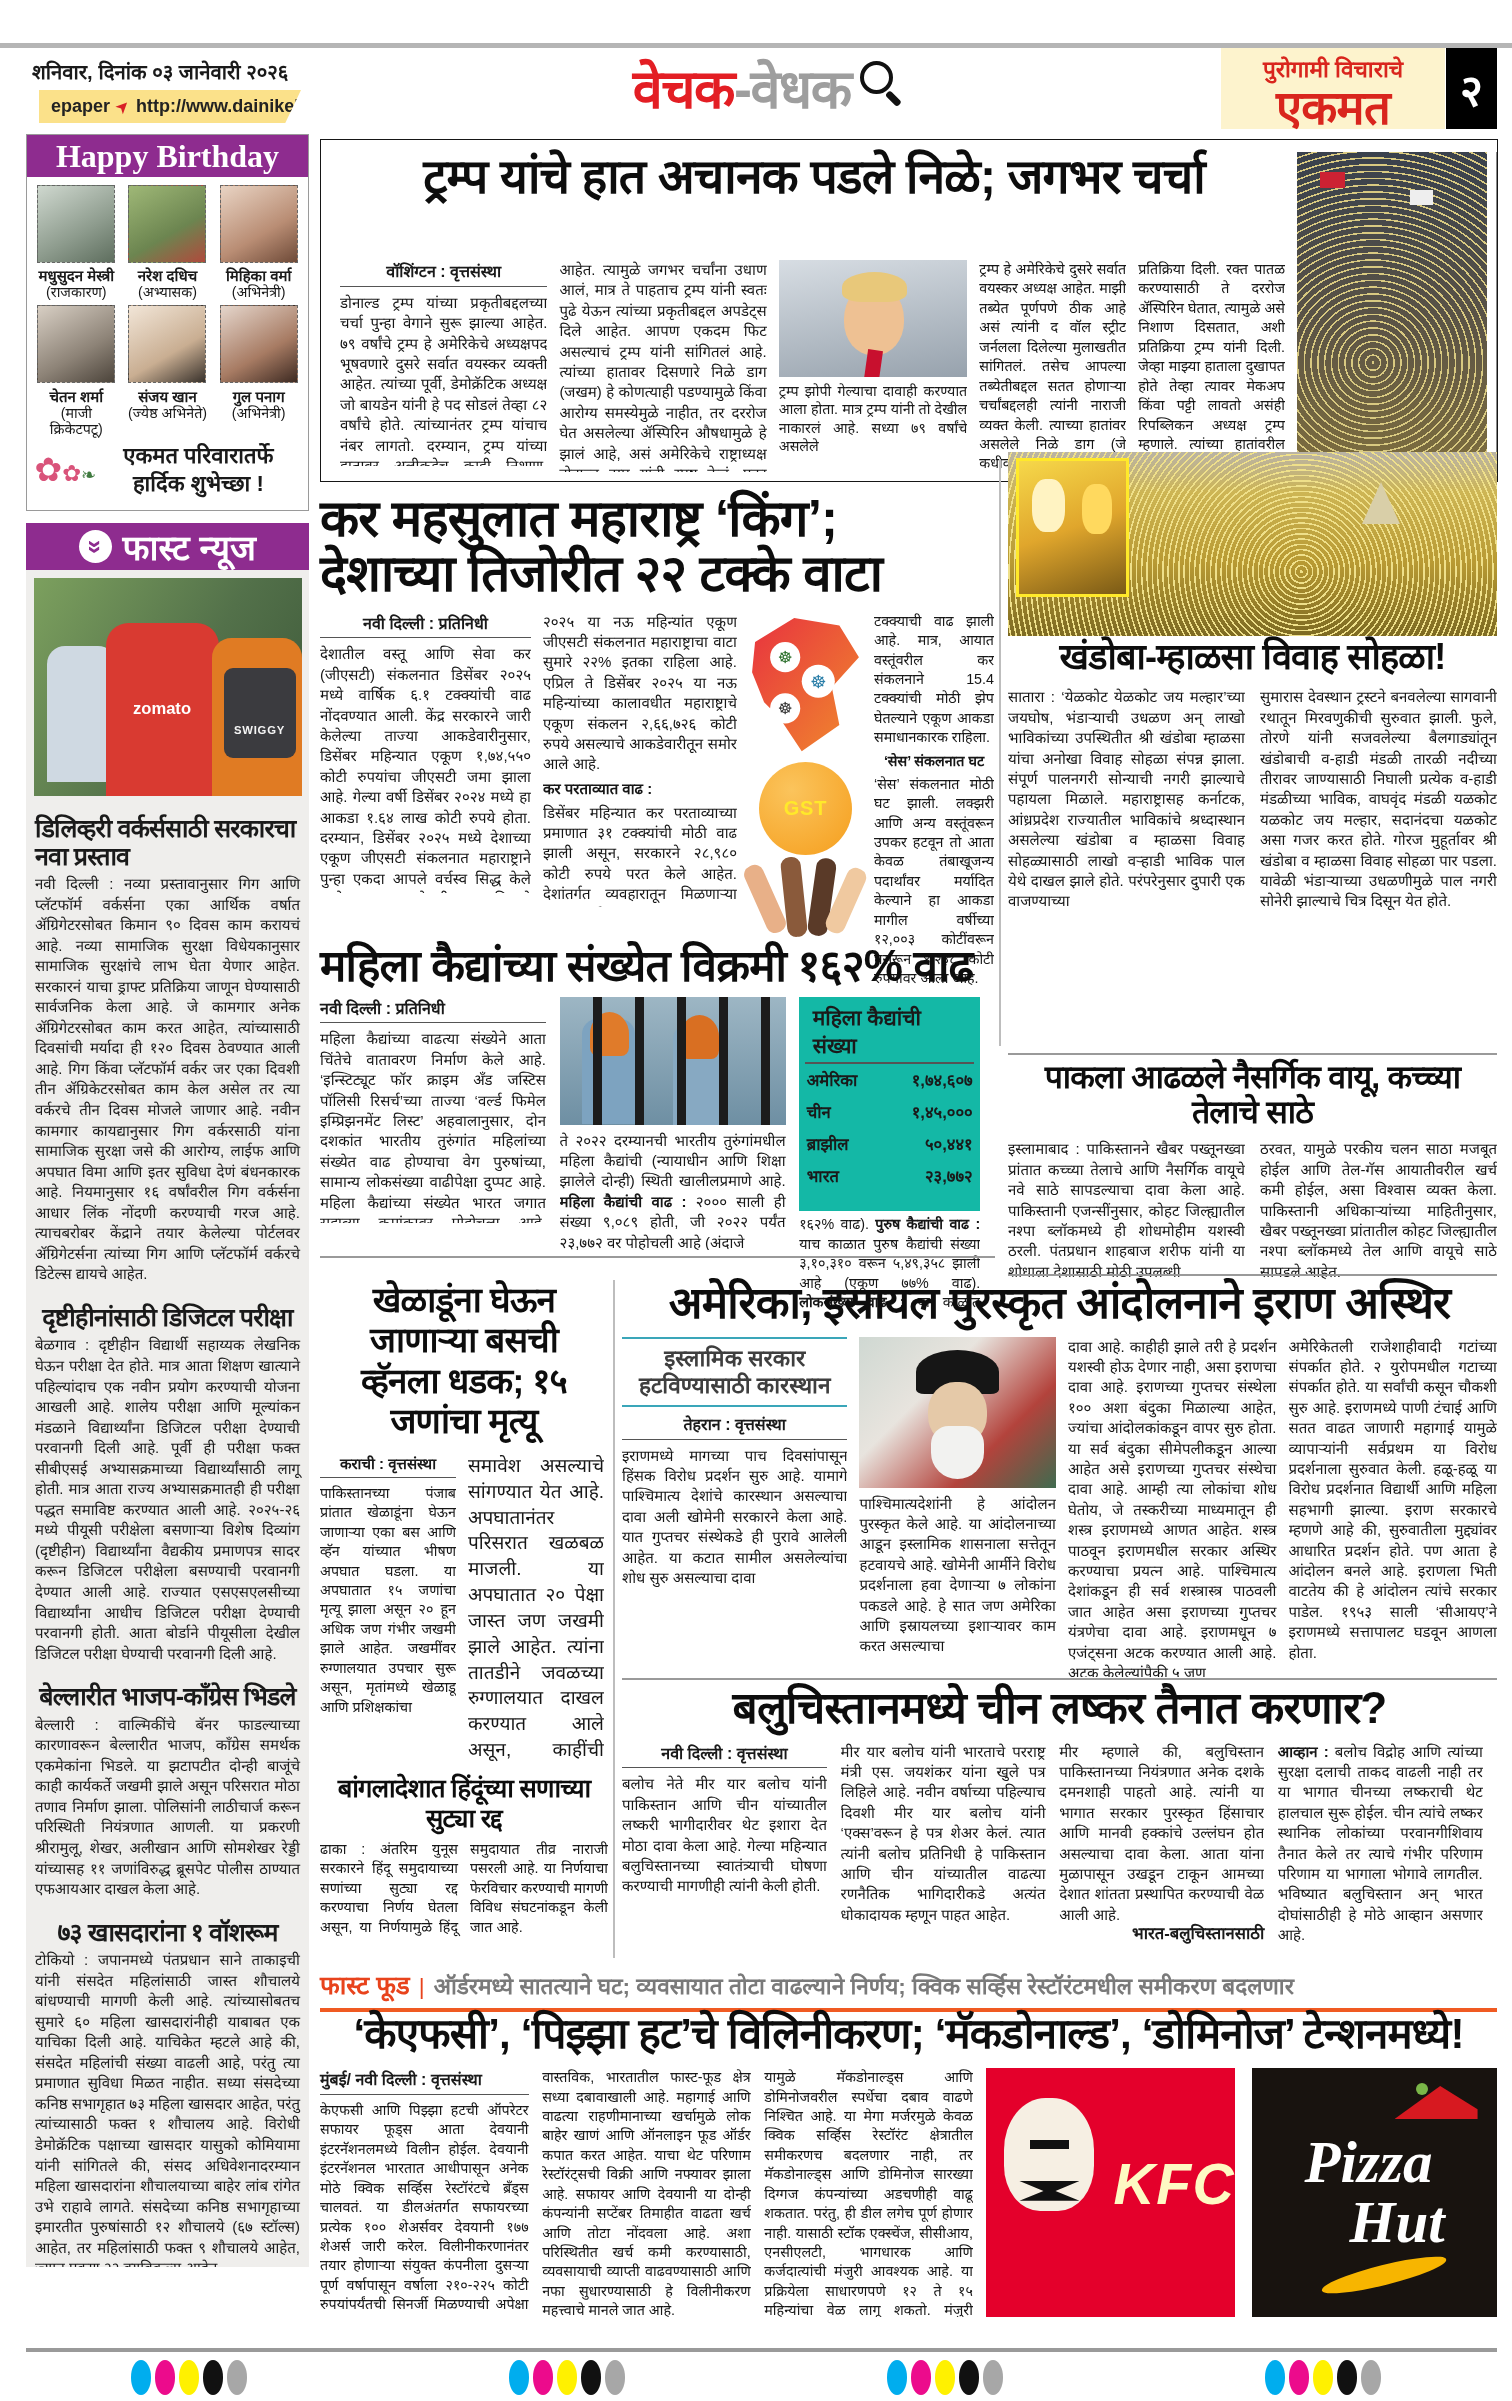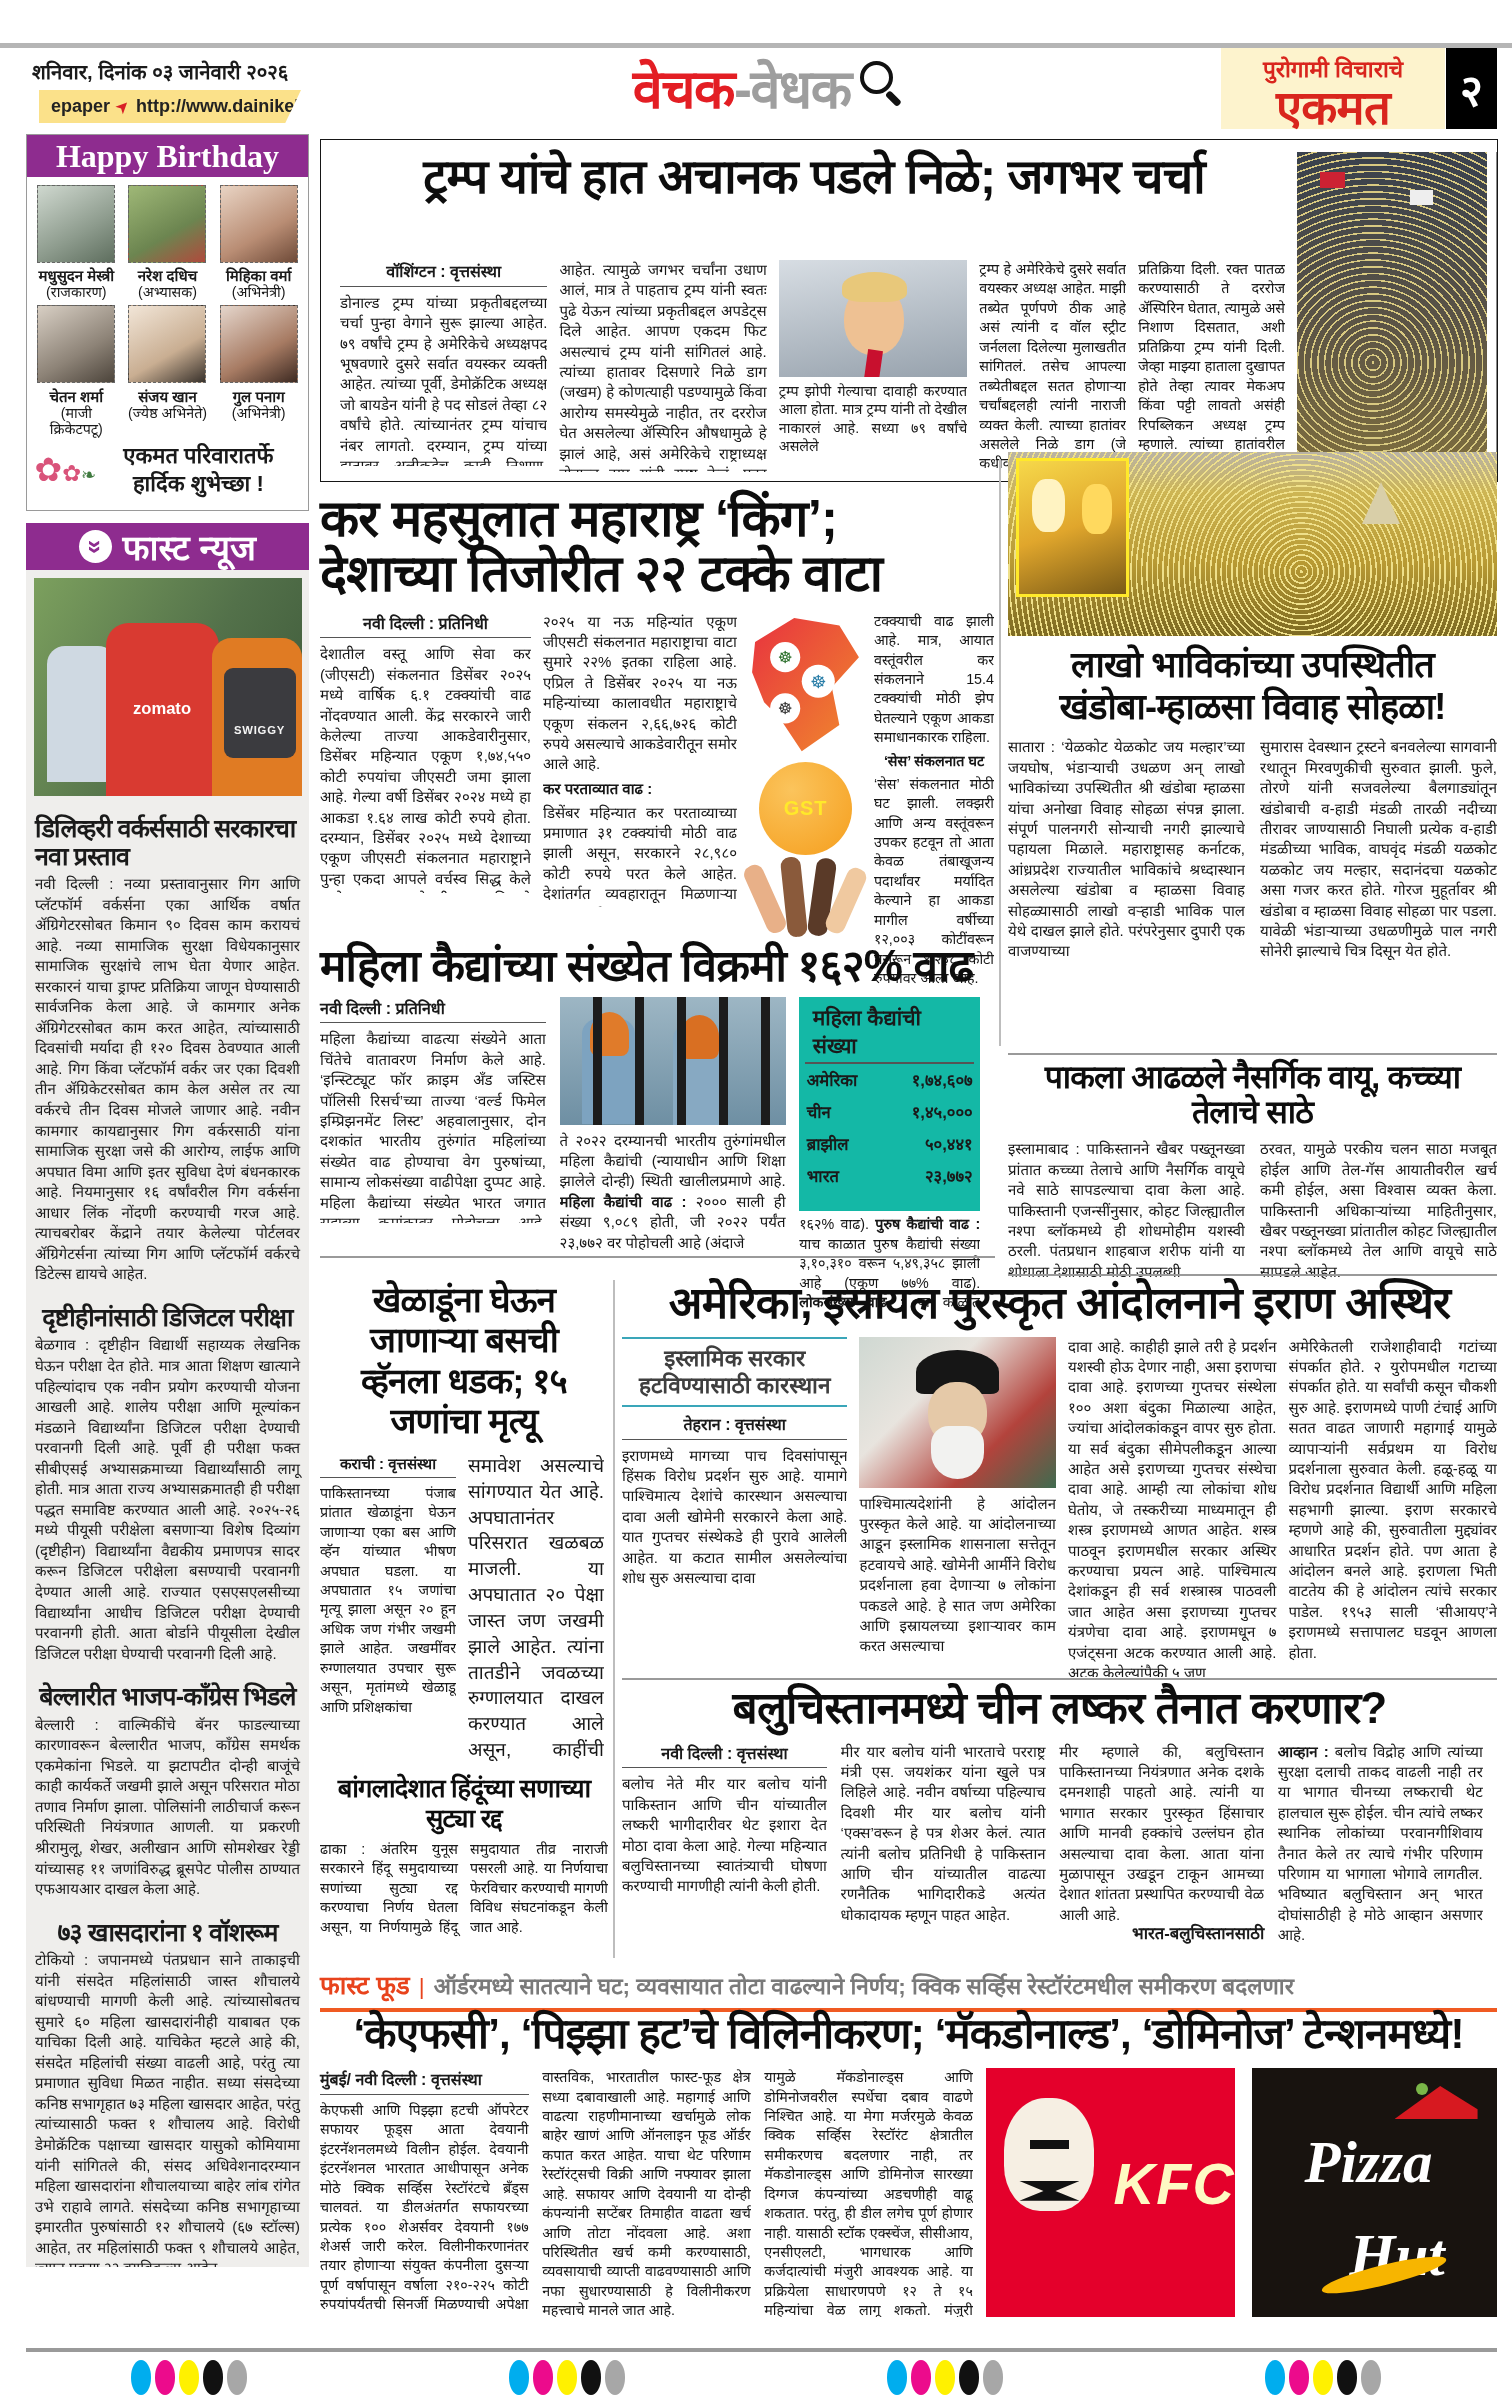"लाखो भाविकांच्या उपस्थितीत" div.hl { html: <div>लाखो भाविकांच्या उपस्थितीत</div> -> none }
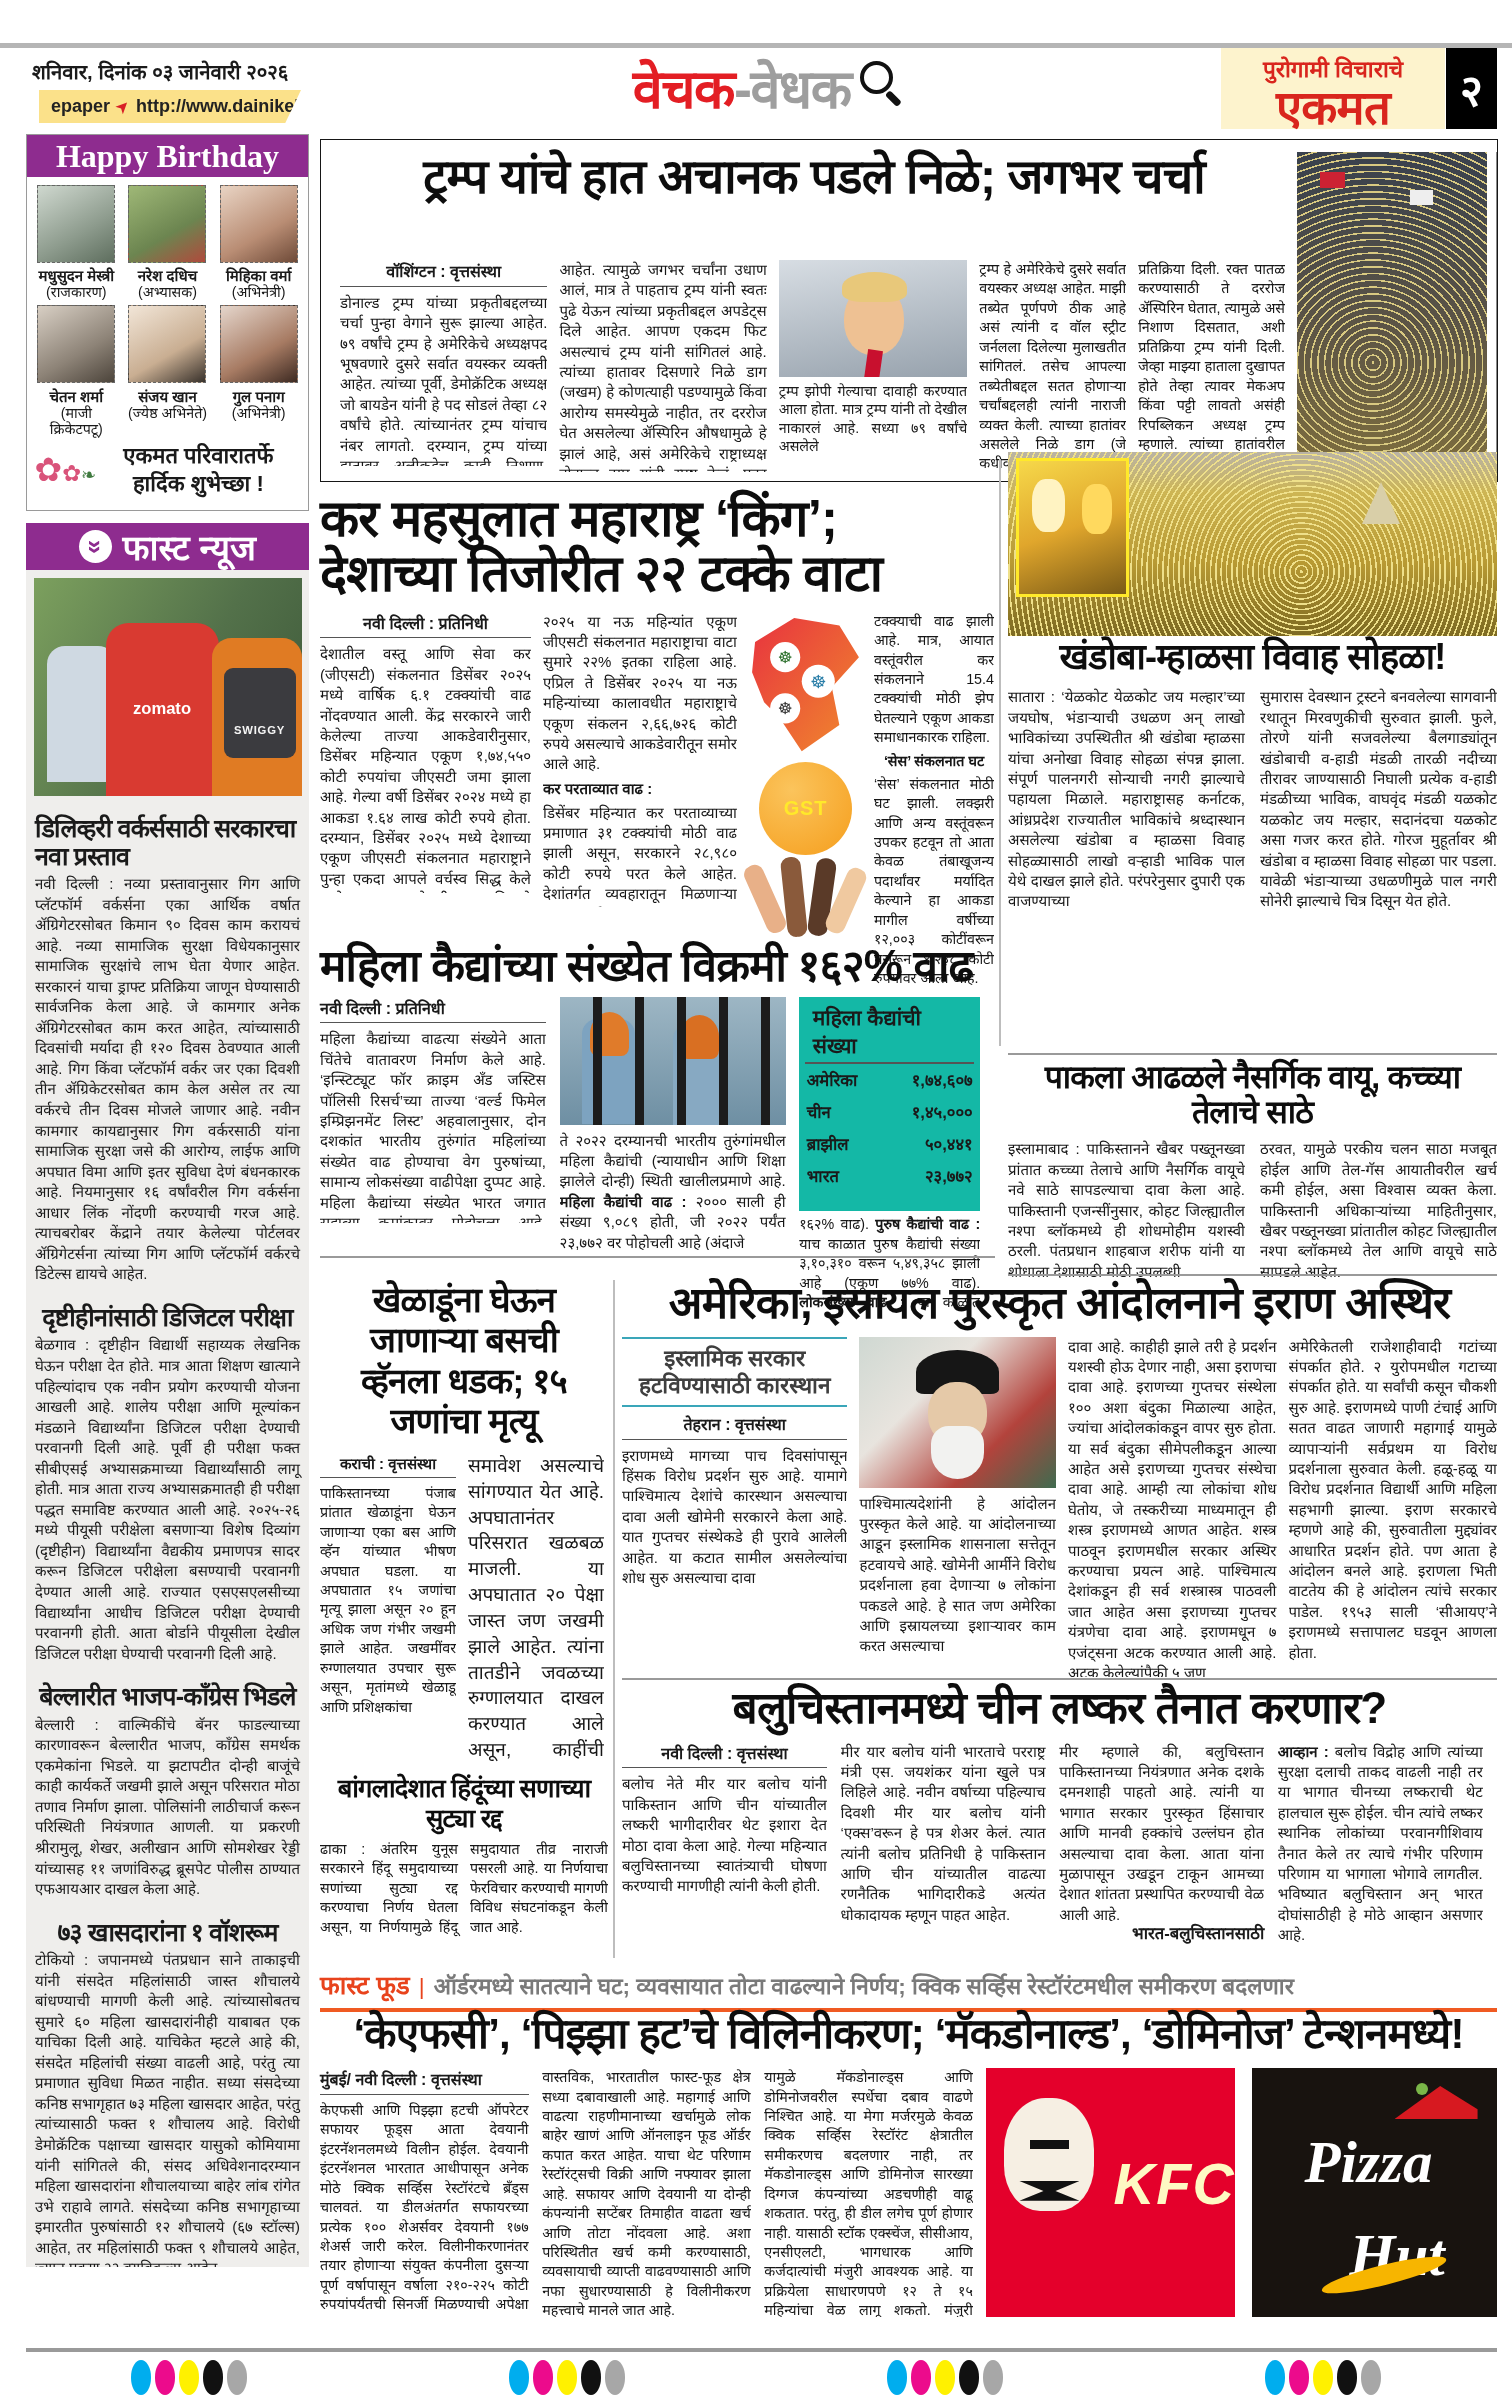"Hut" span { margin-top: 33px -> none }
